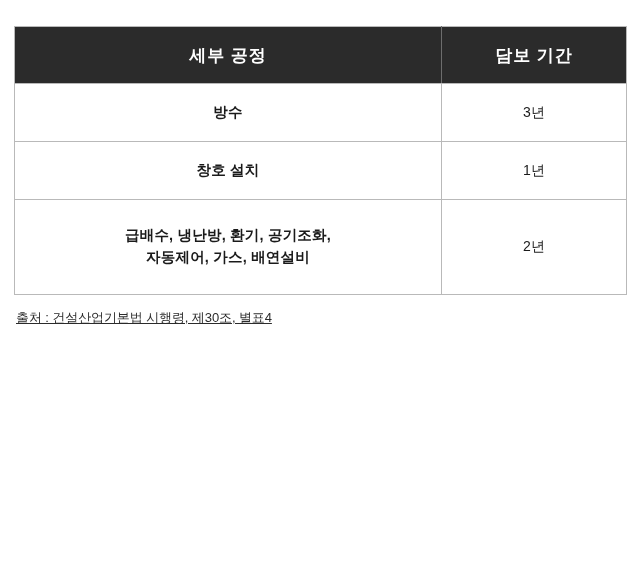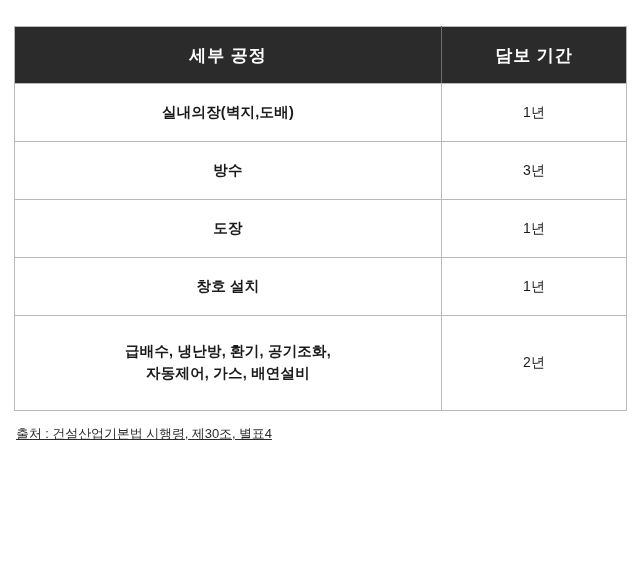"실내의장(벽지,도배)" tr.row-normal { html: <tr> <td>실내의장(벽지,도배)</td> <td>1년</td> </tr> -> none }
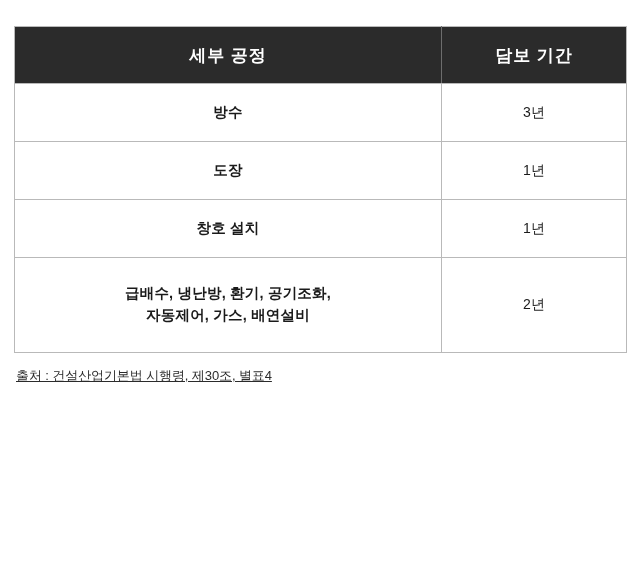"도장" tr.row-normal { html: <tr> <td>도장</td> <td>1년</td> </tr> -> none }
